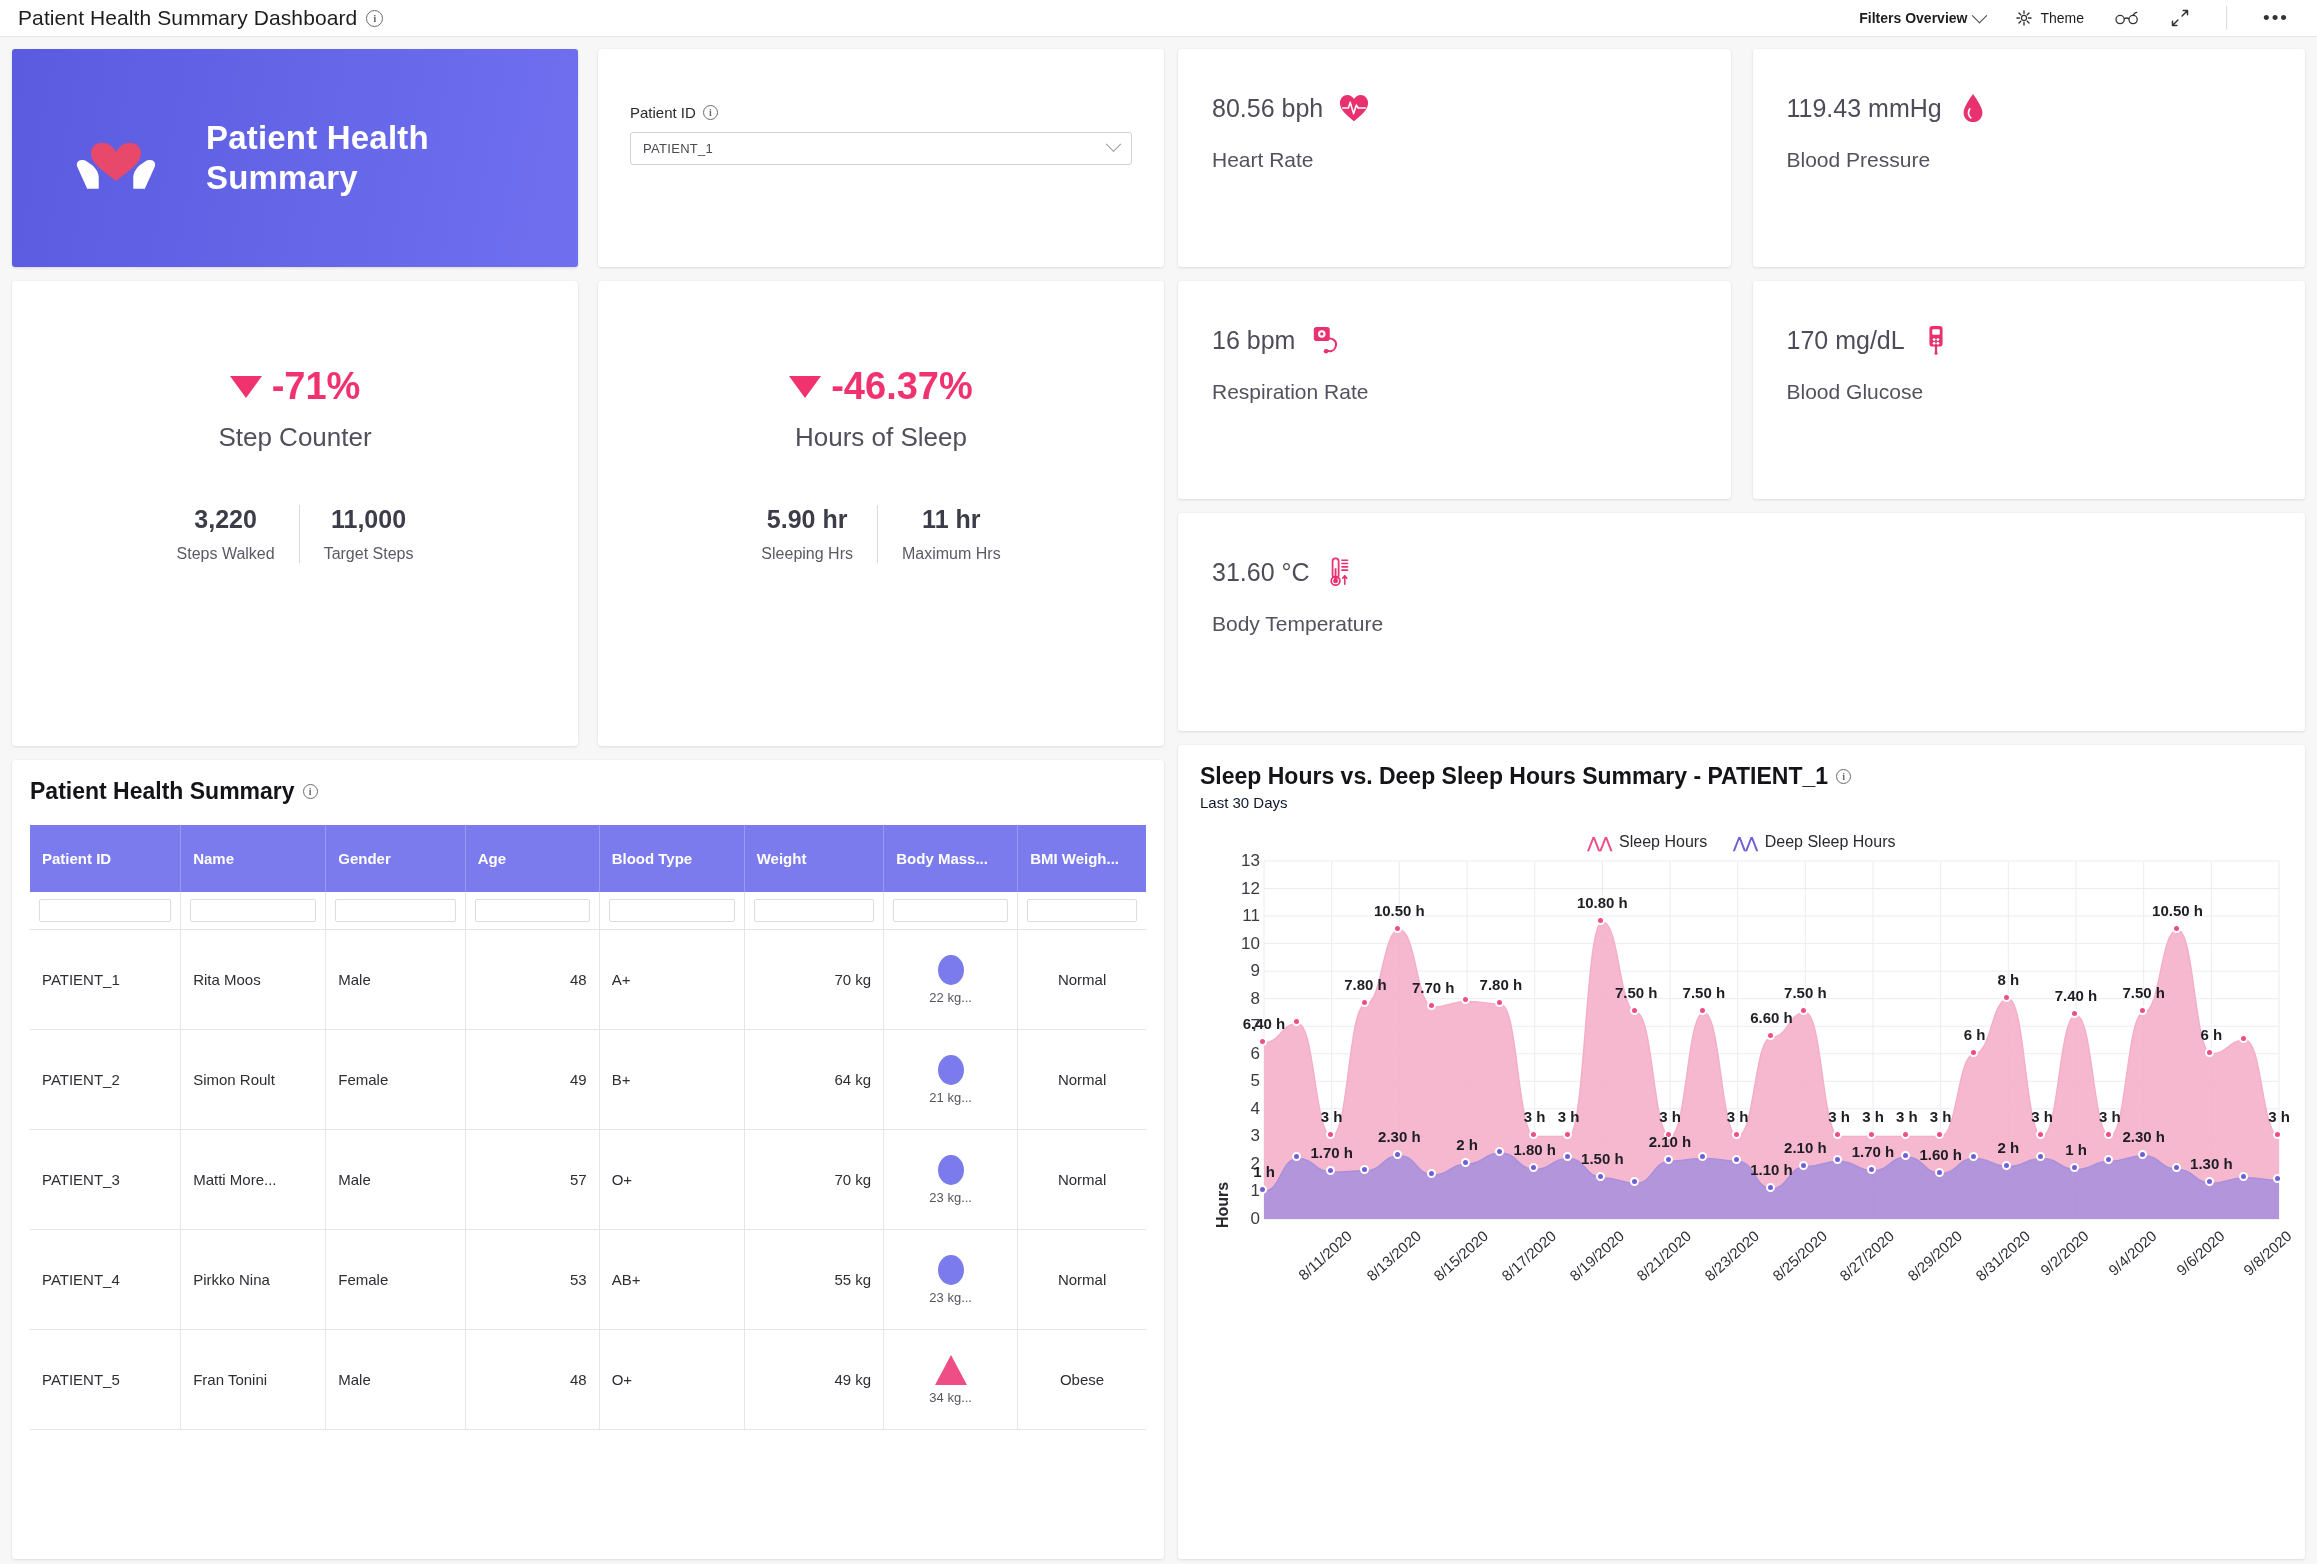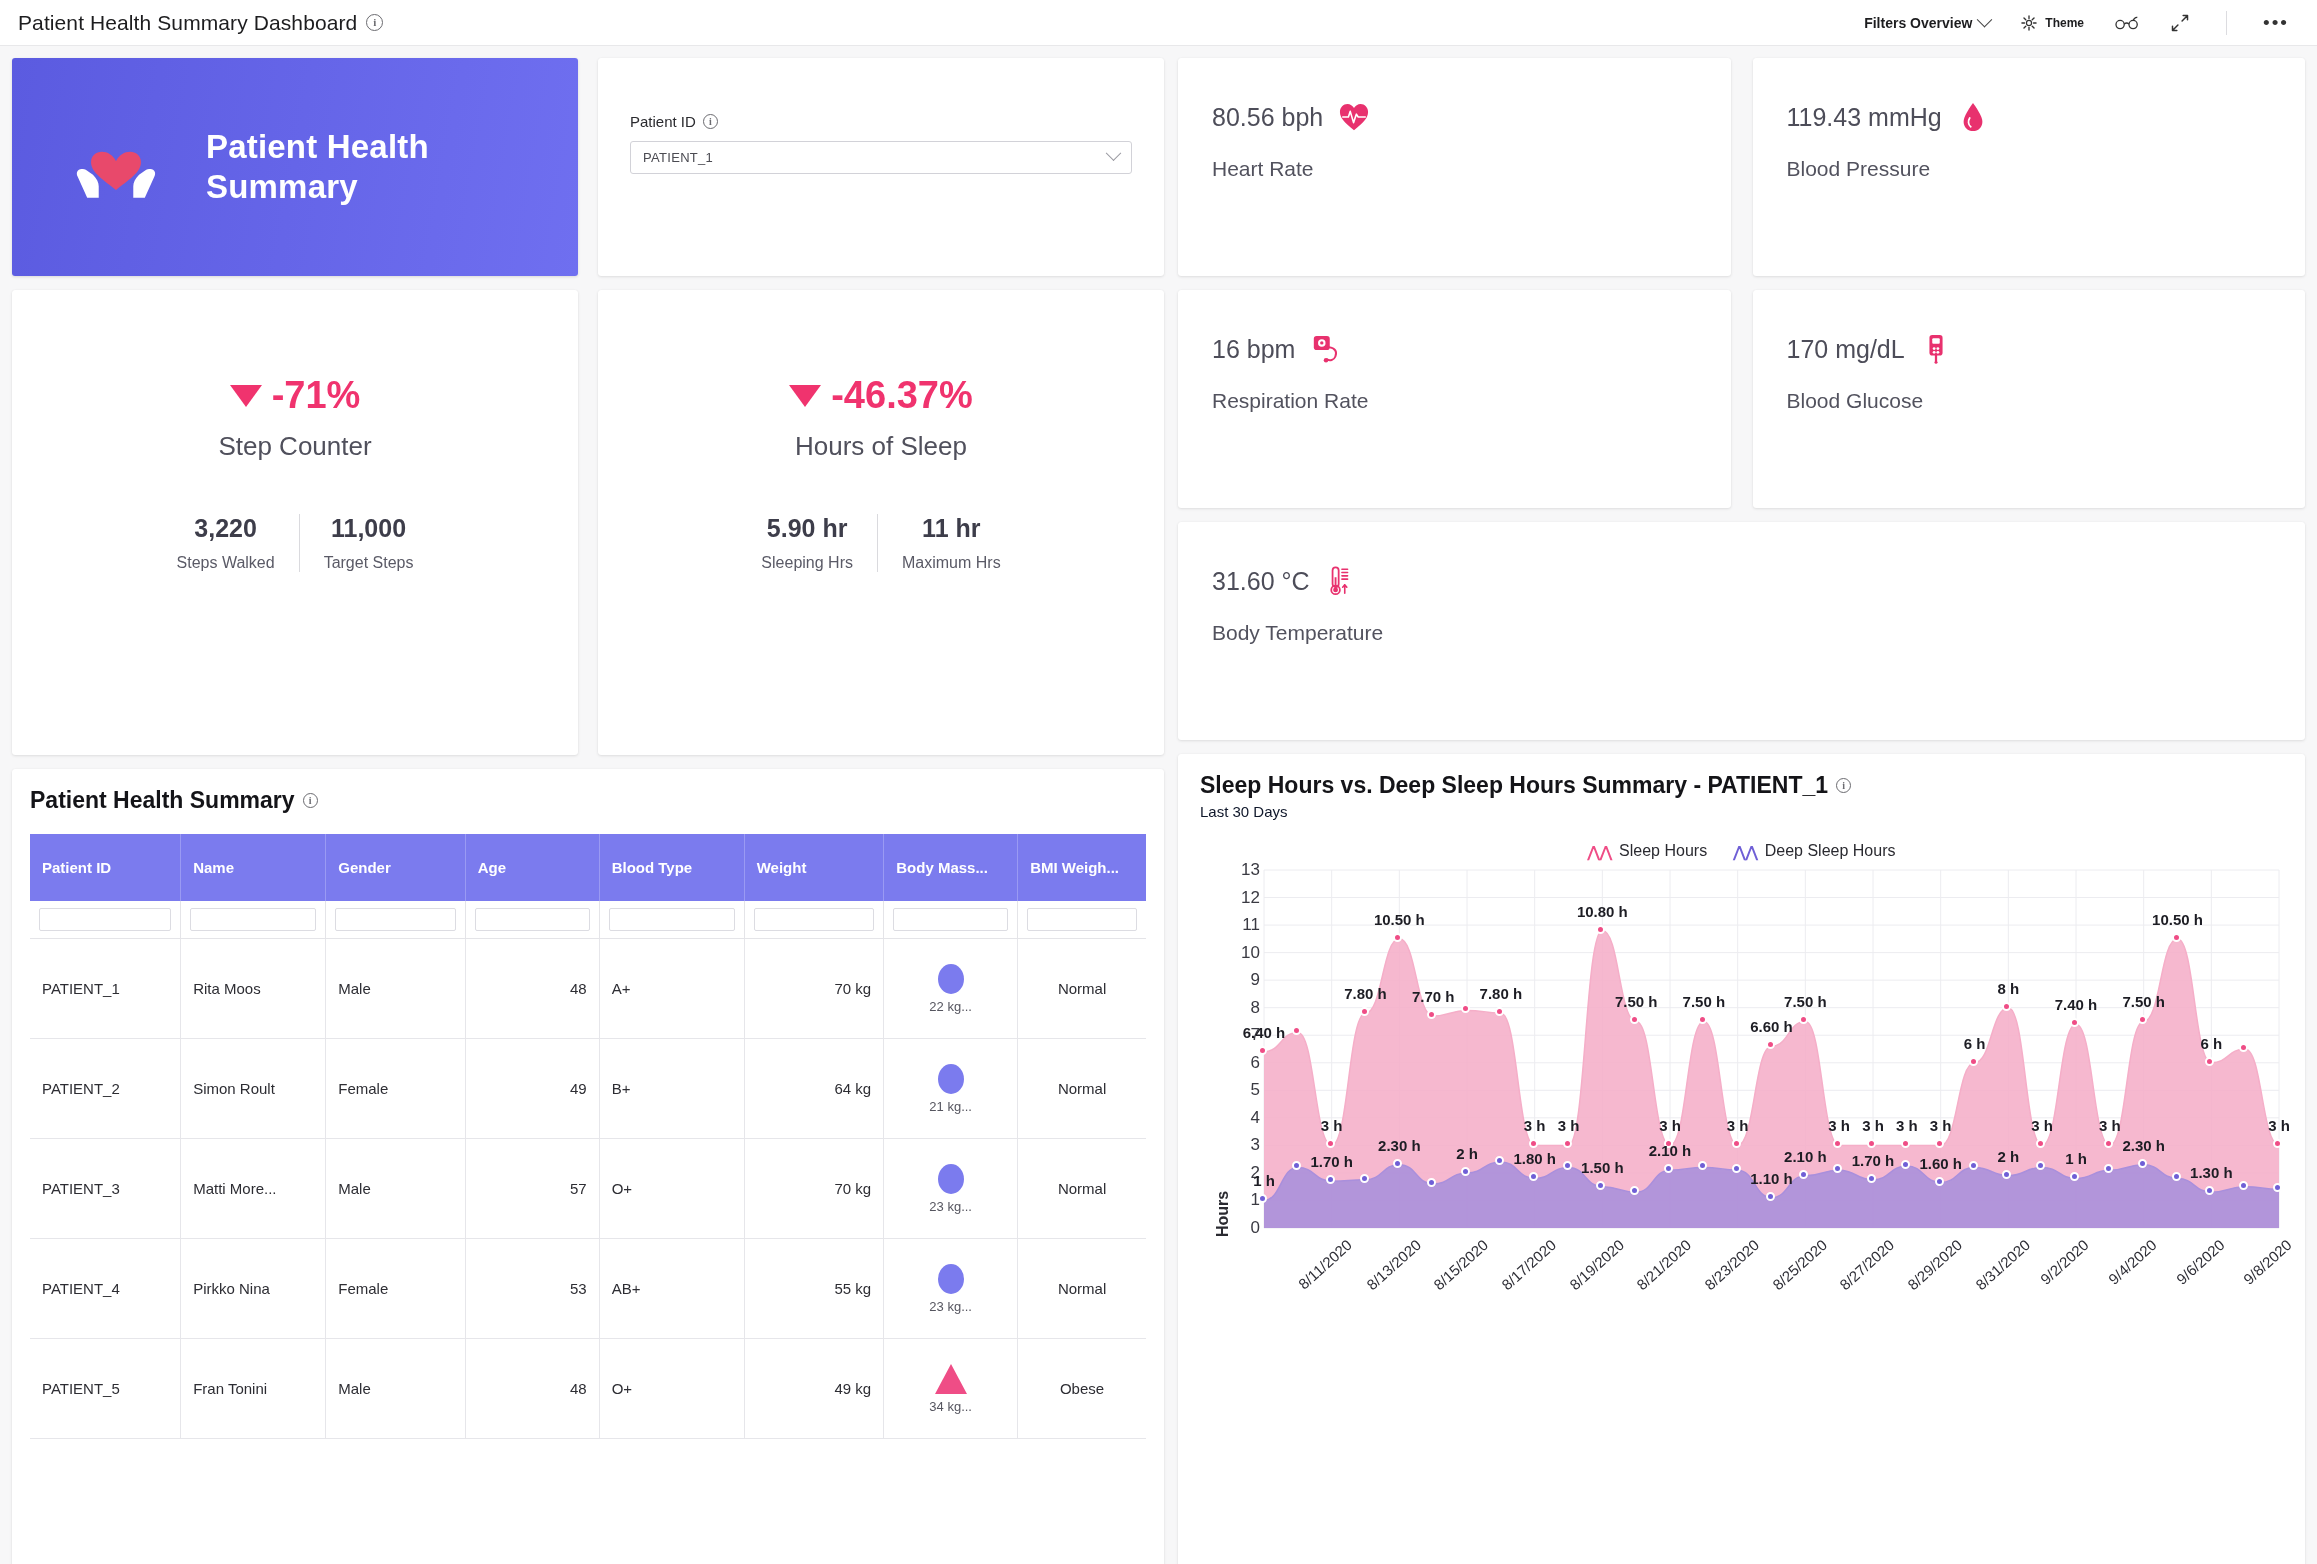"Patient Health Summary Dashboard" .topbar { height: 46px -> 37px }
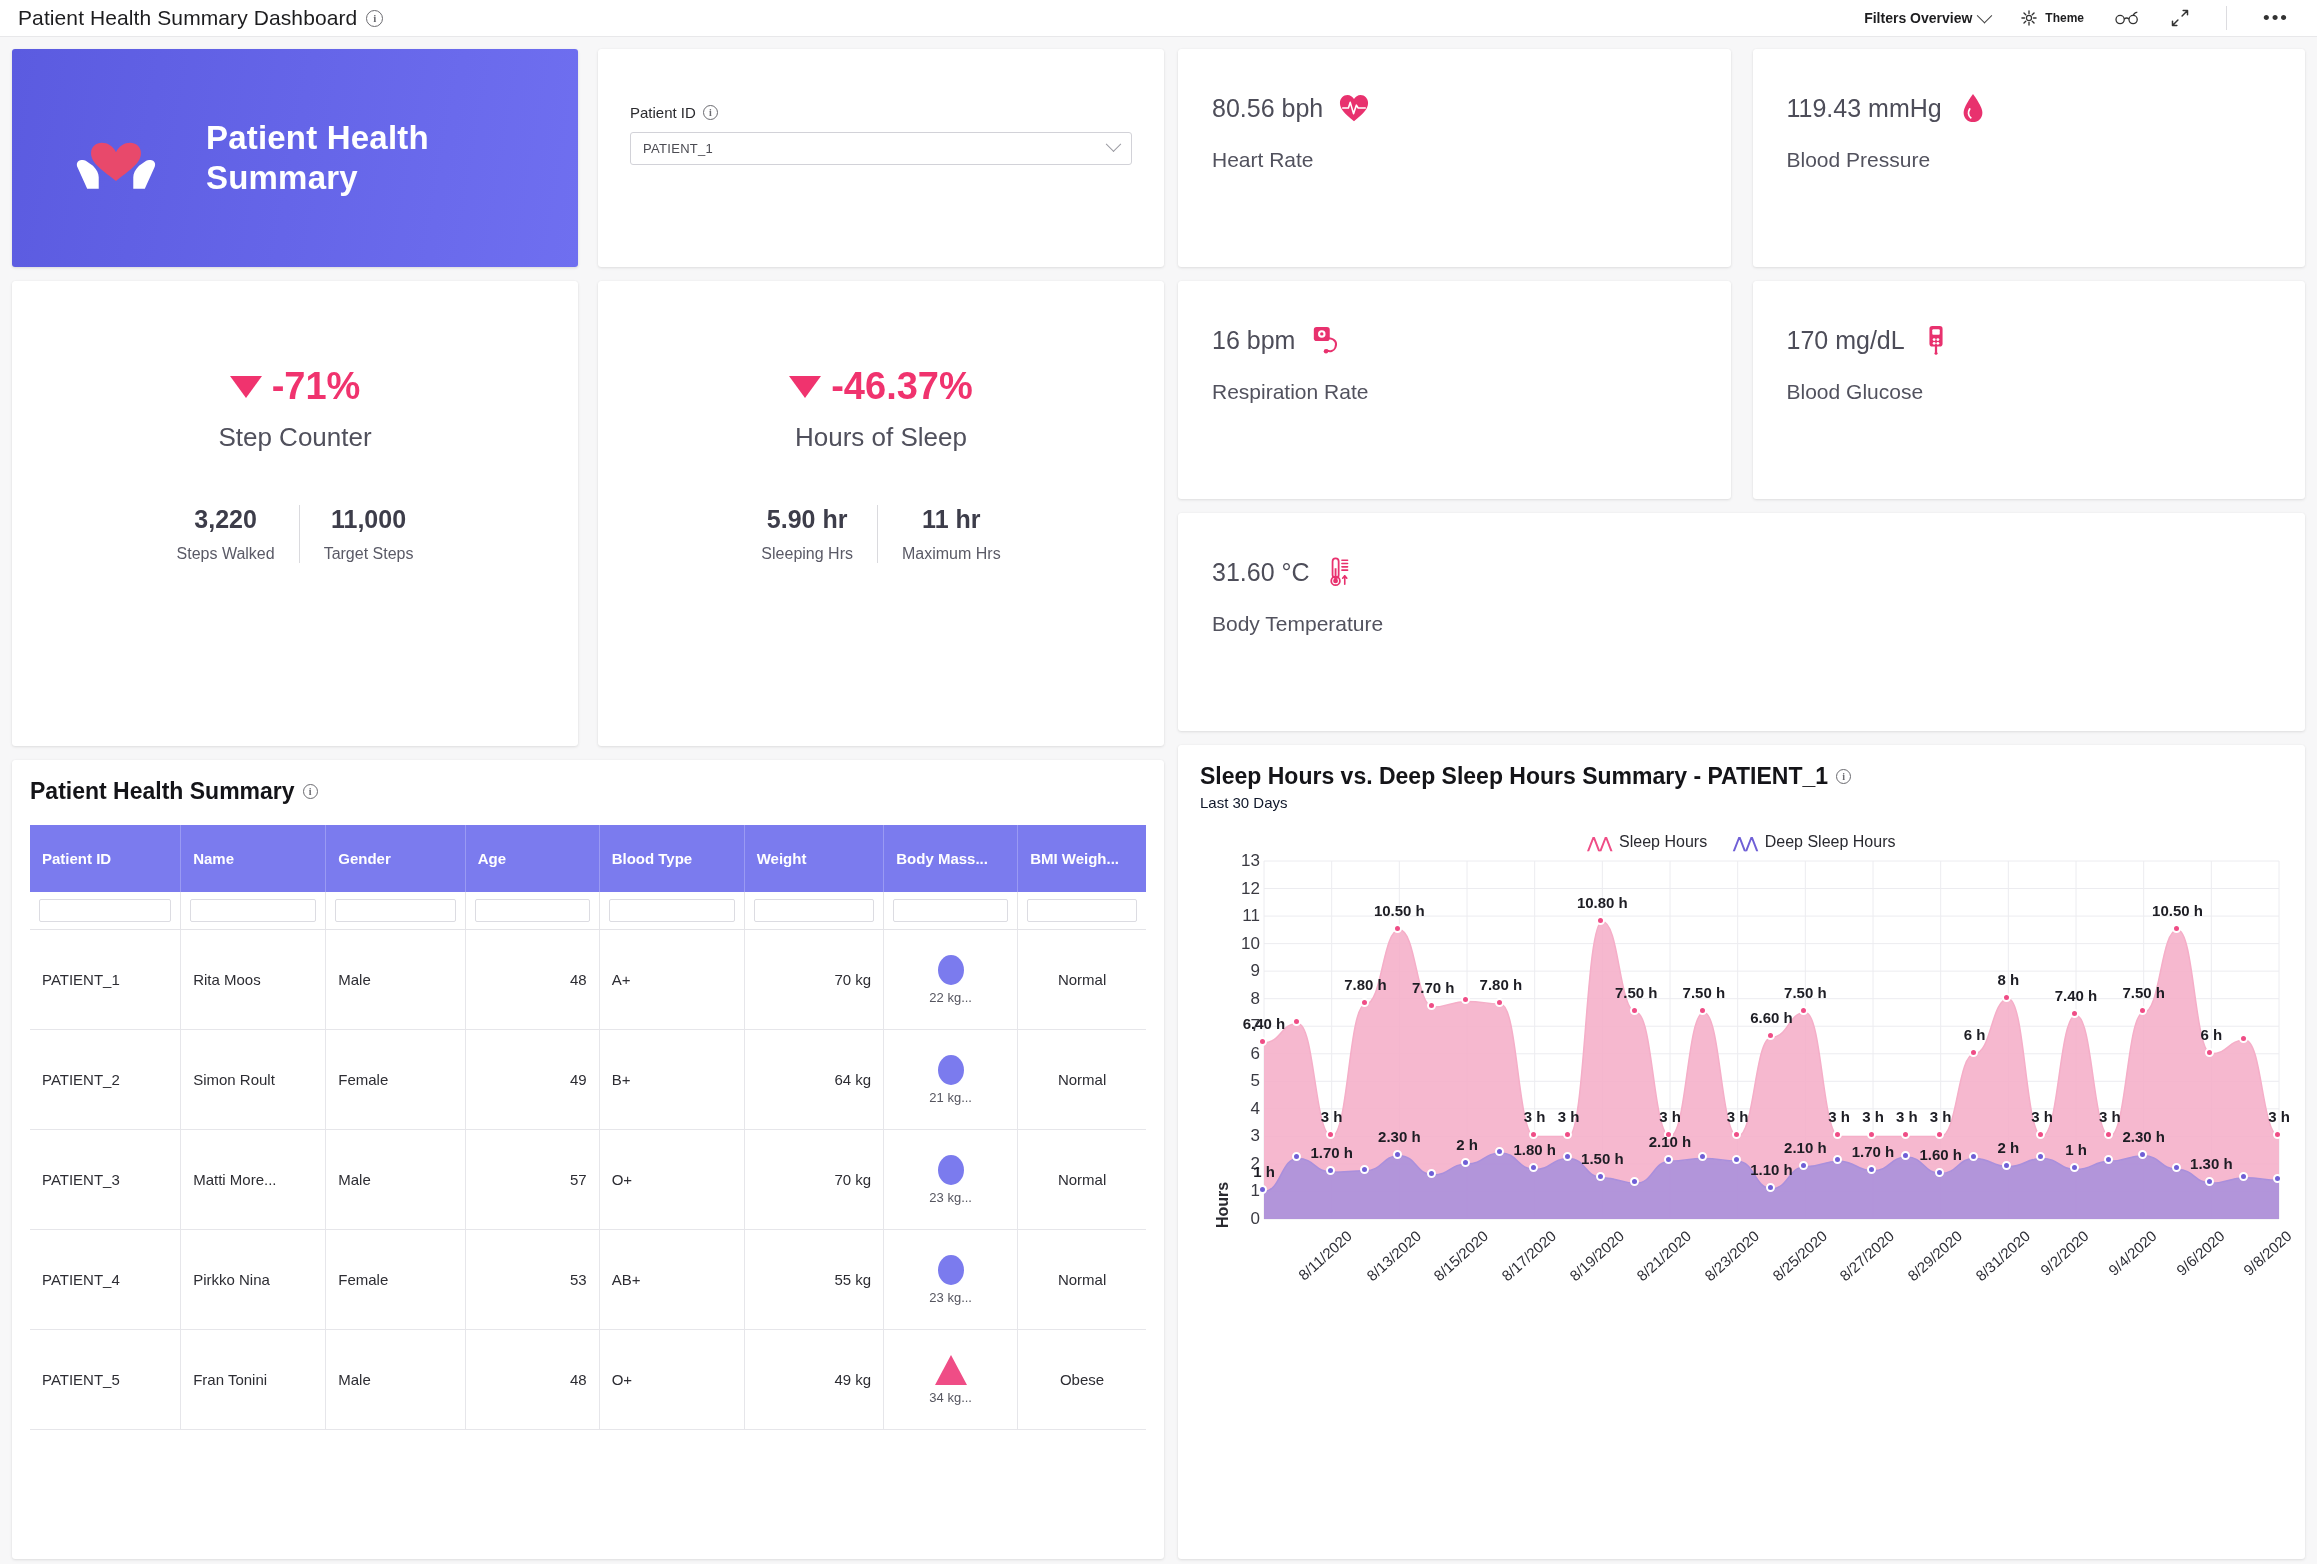"Theme" .tb-reg { font-size: 12px -> 14px; font-weight: 700 -> 400 }
